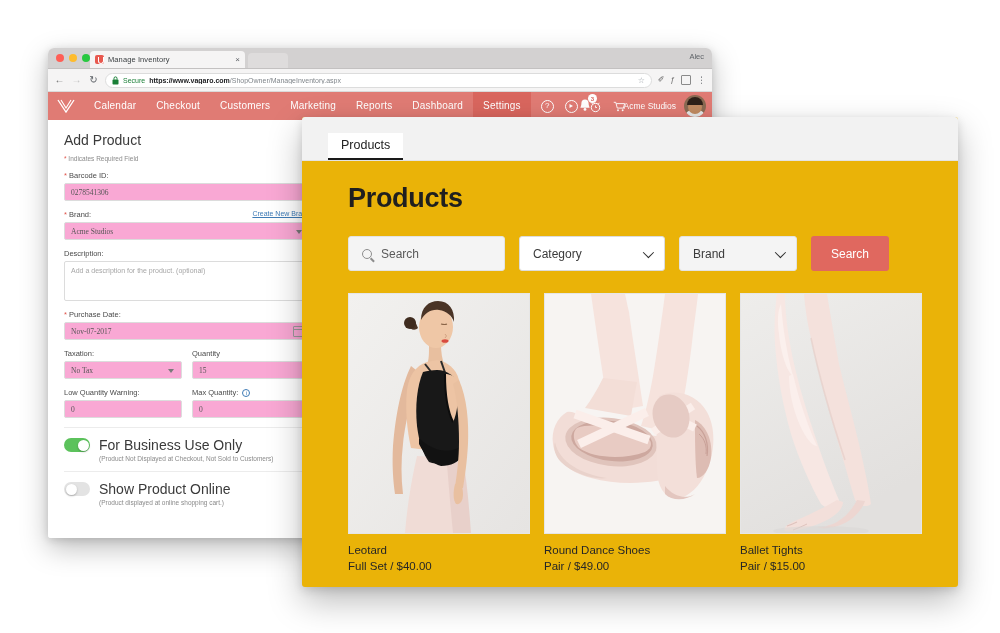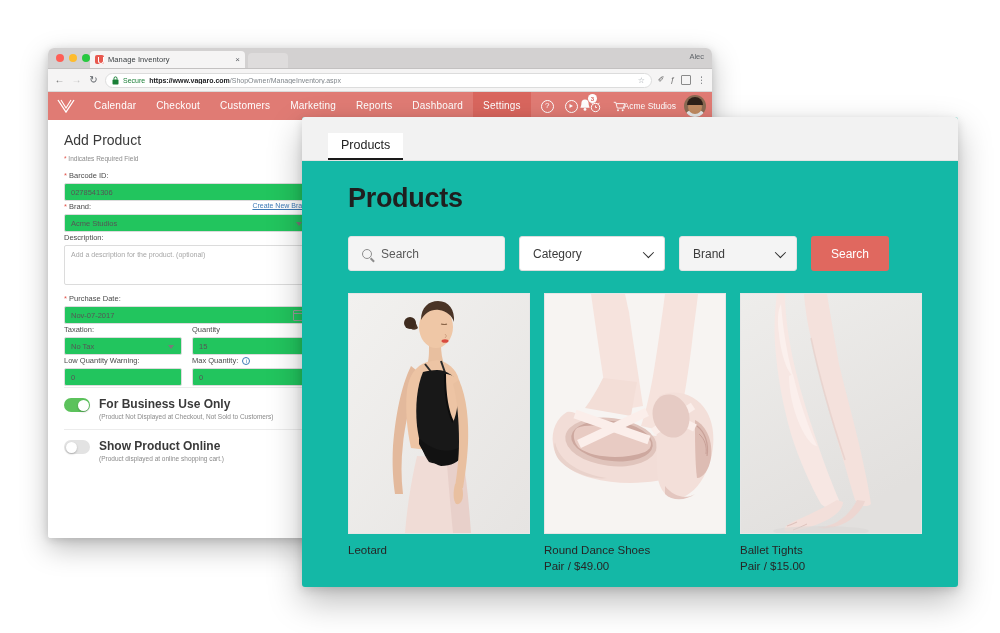"Products" .products-win { background: #14b8a6 -> #eab308 }
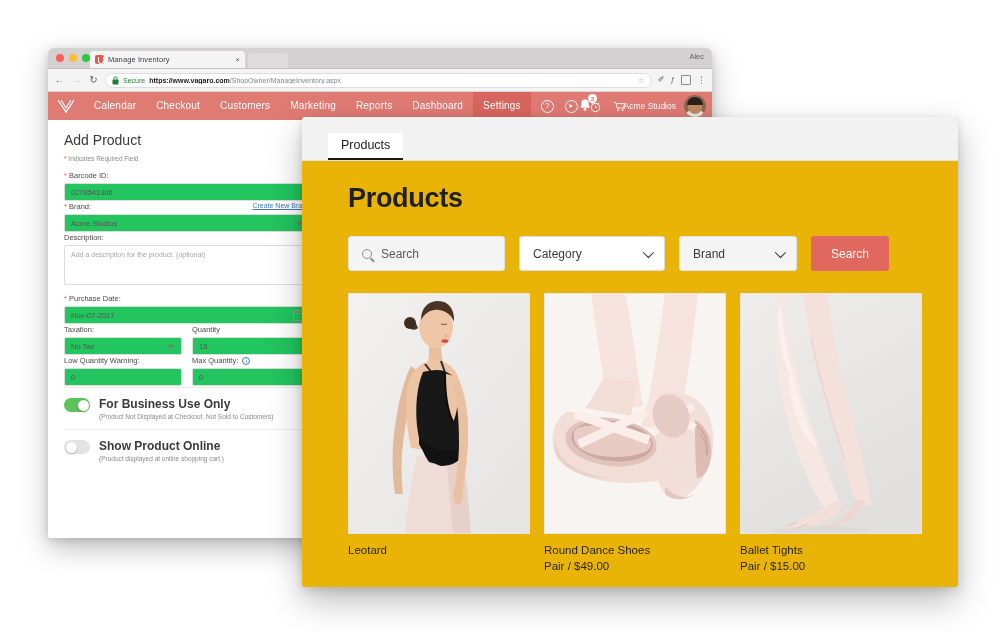"0278541306" .field { background: #22c55e -> #f9a8d4; font-family: none -> Liberation Serif, serif; margin-bottom: 1px -> 9px }
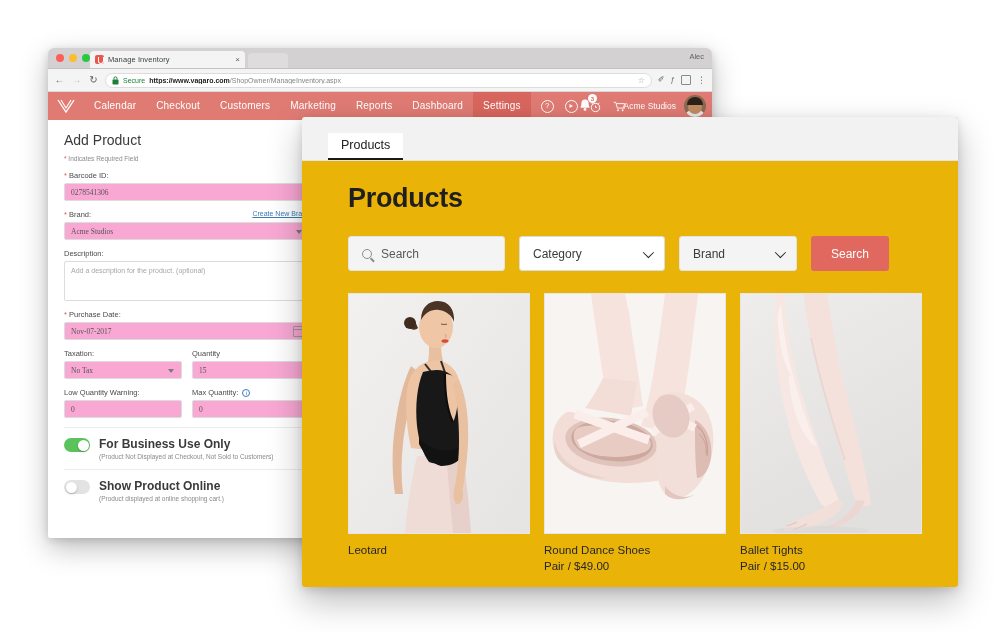"For Business Use Only" .tgl-title { font-size: 12px -> 14px; font-weight: 700 -> 400 }
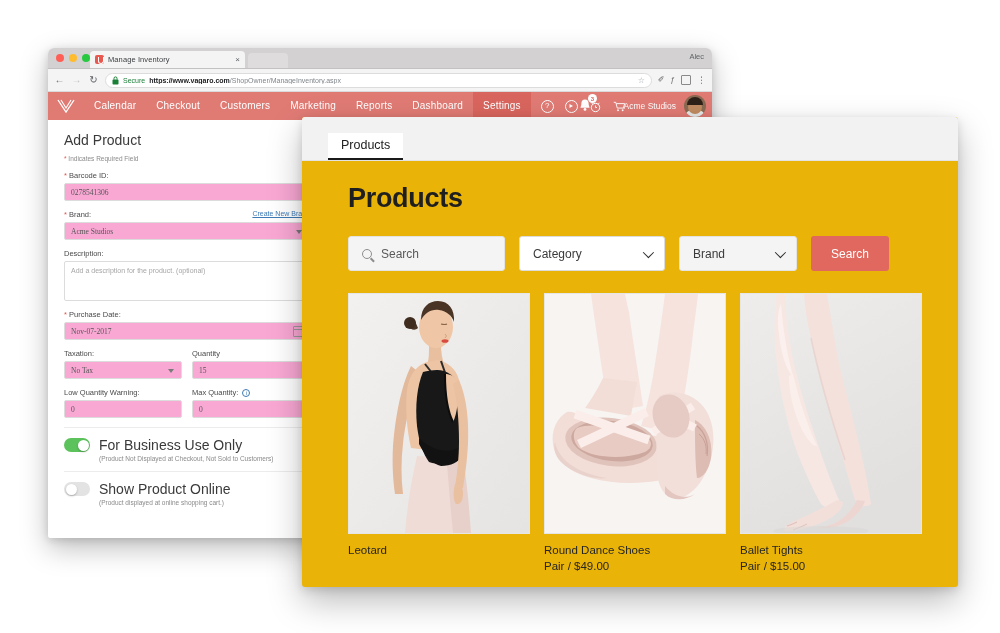"Full Set / $40.00" div.pmeta { html: none -> <div>Full Set / $40.00</div> }
